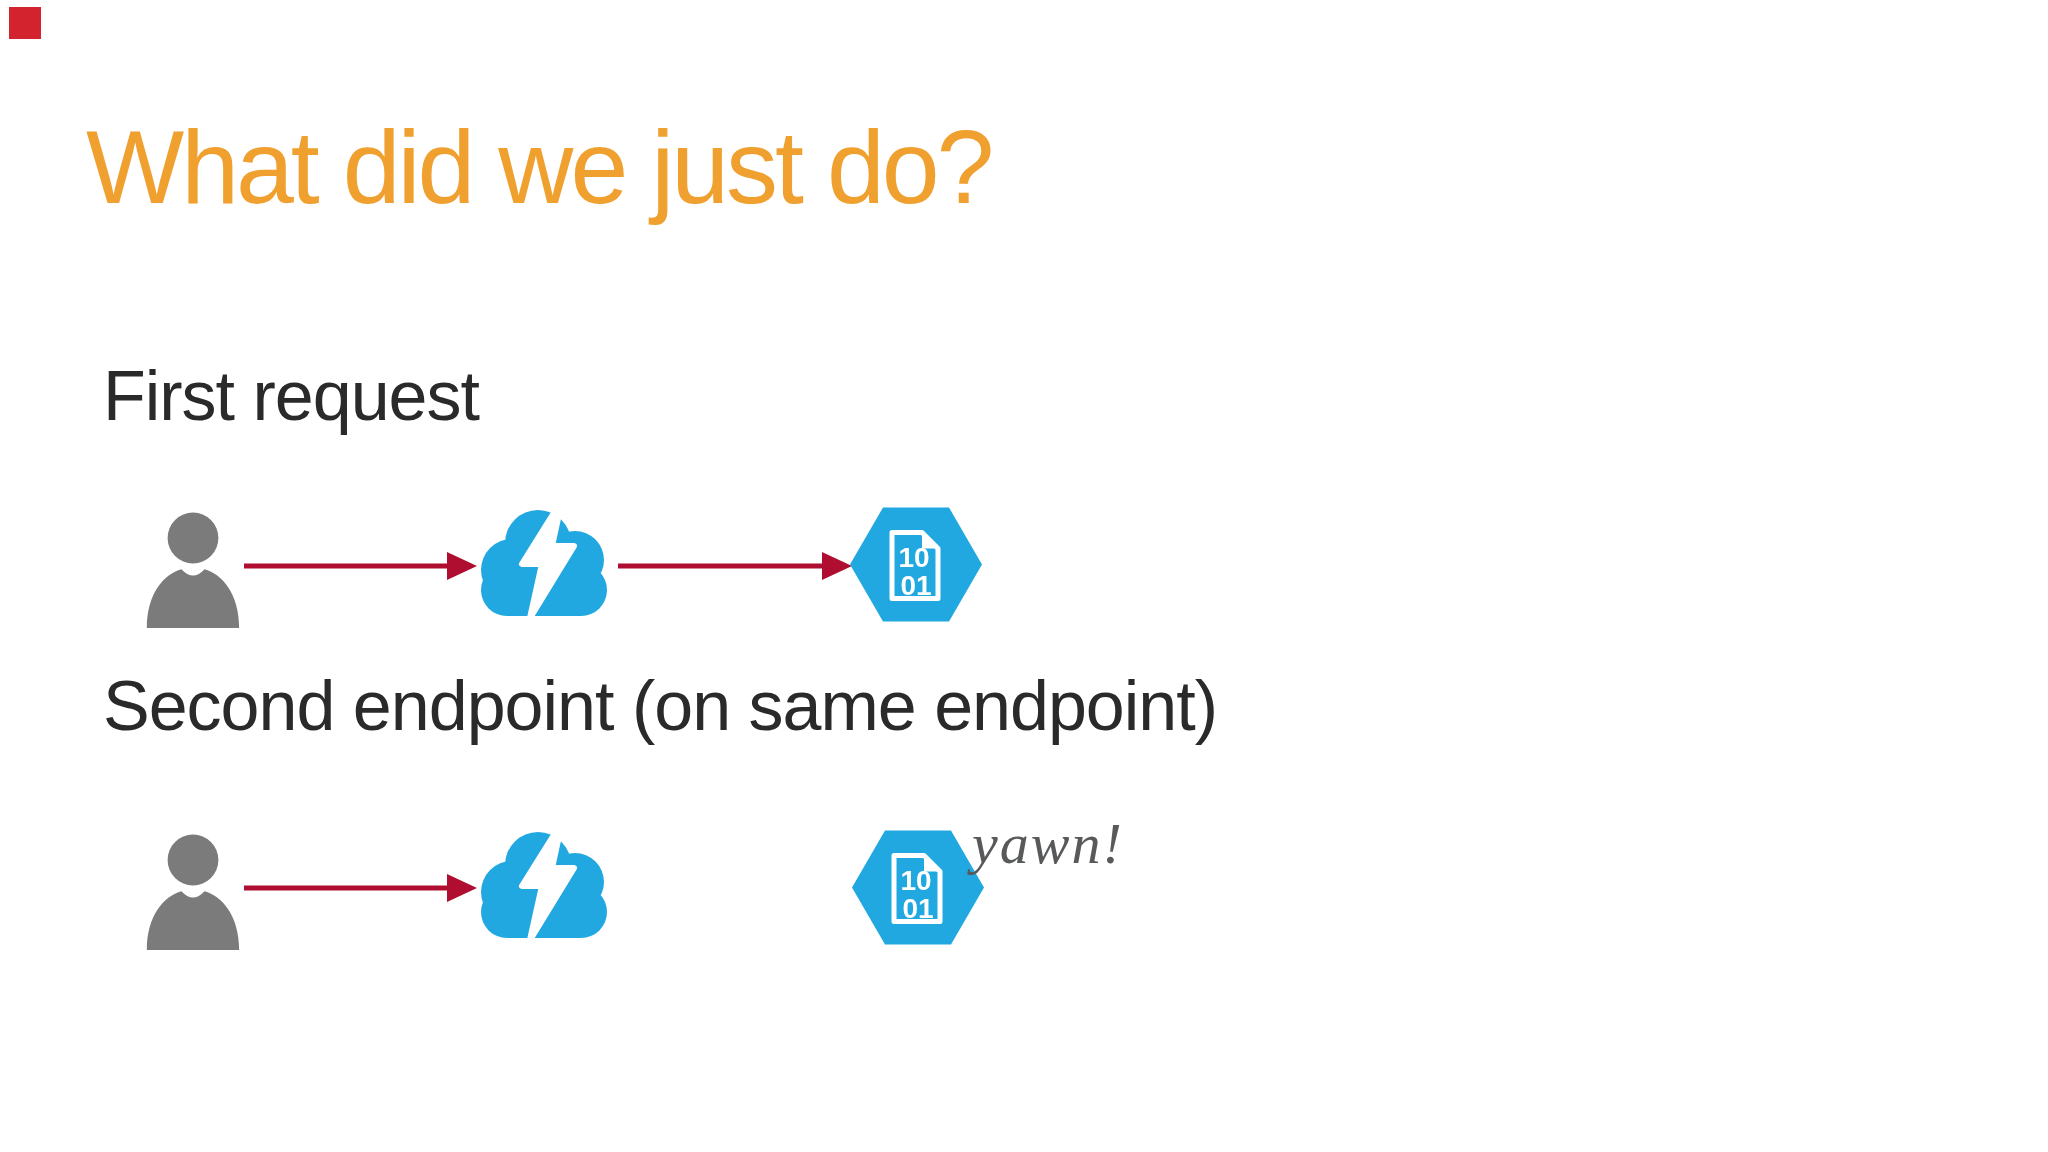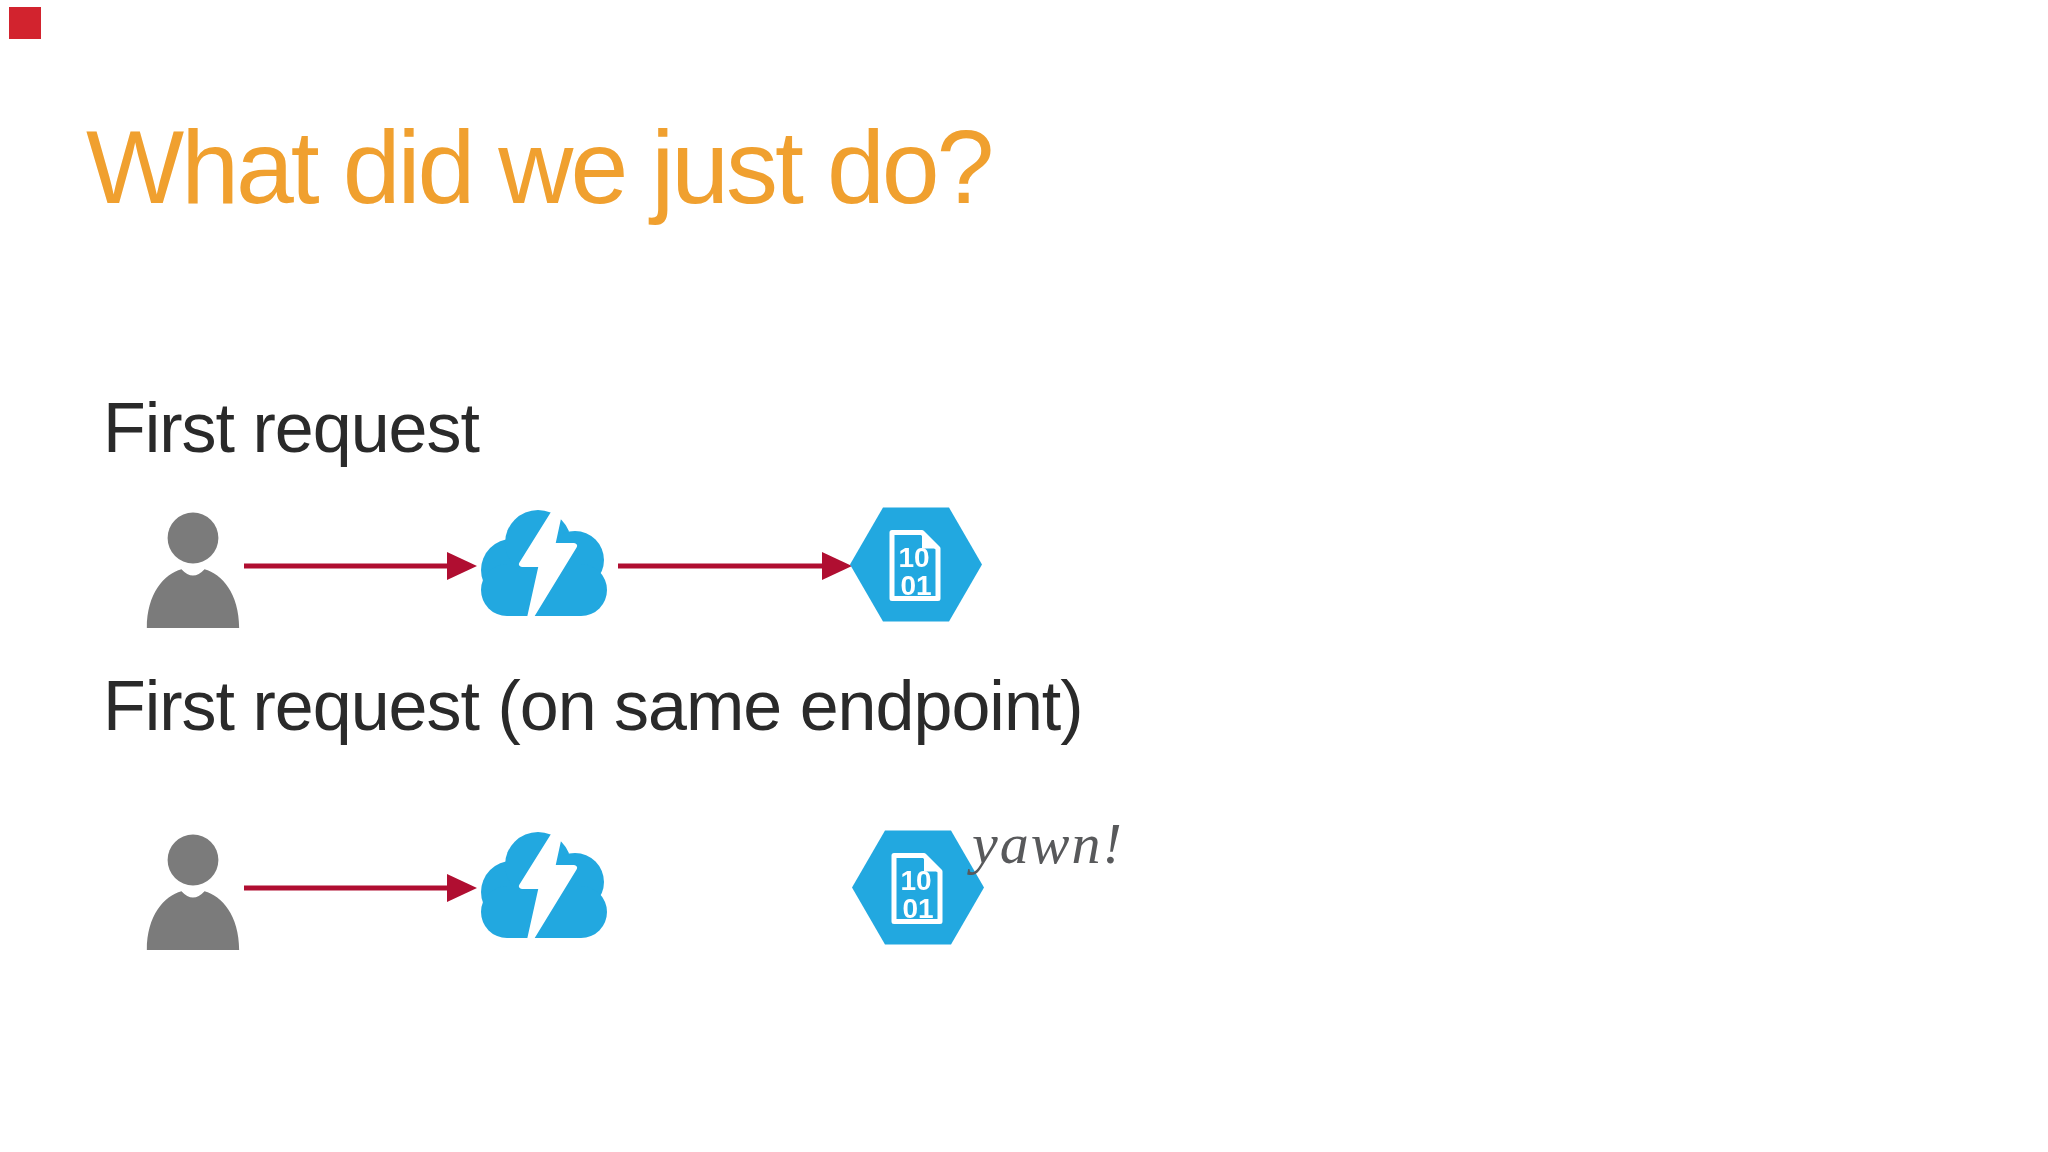"First request" .row-label.first { margin-top: 32px -> none }
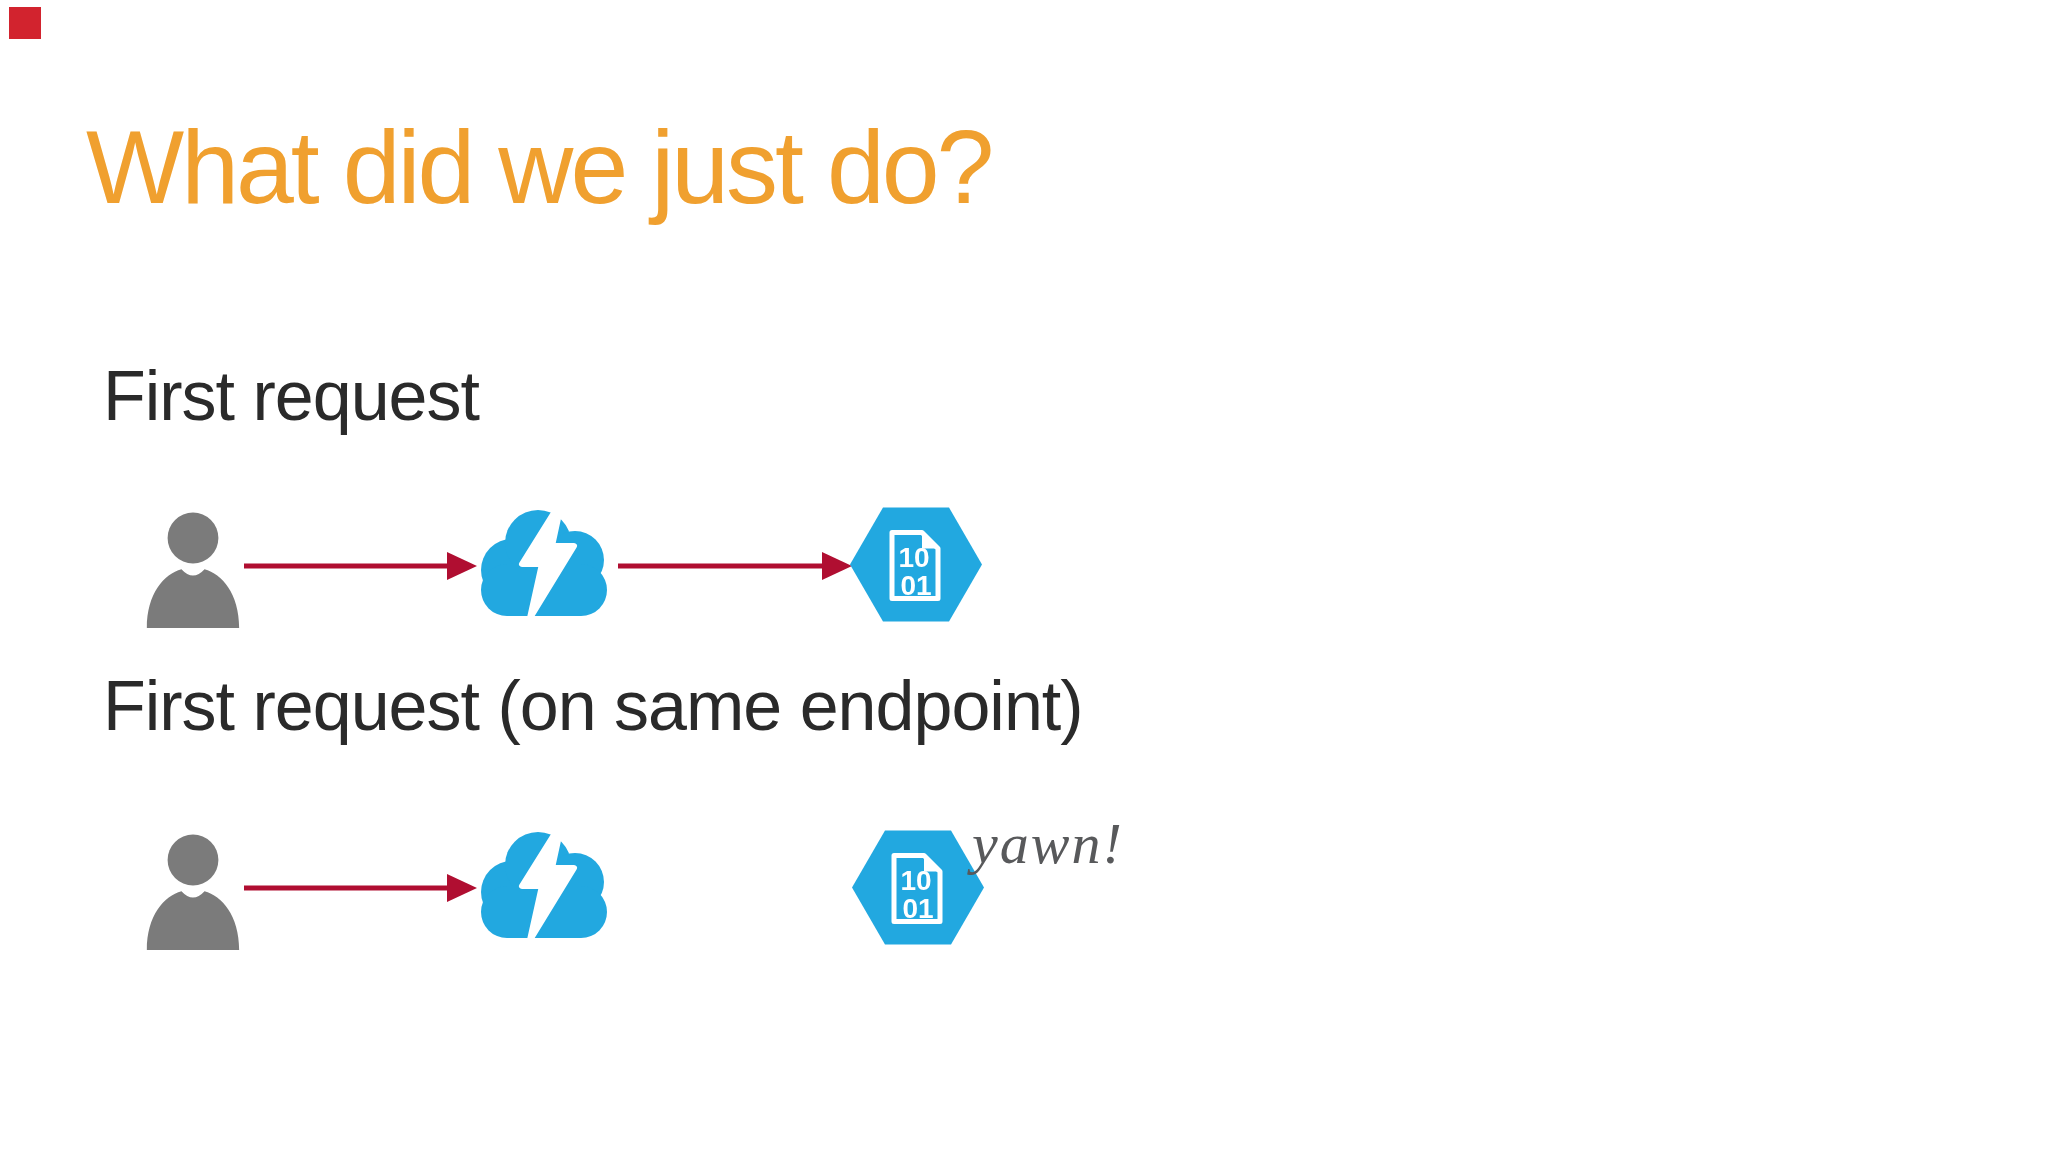"First request (on same endpoint)" div.row-label { text: First request -> Second endpoint }
